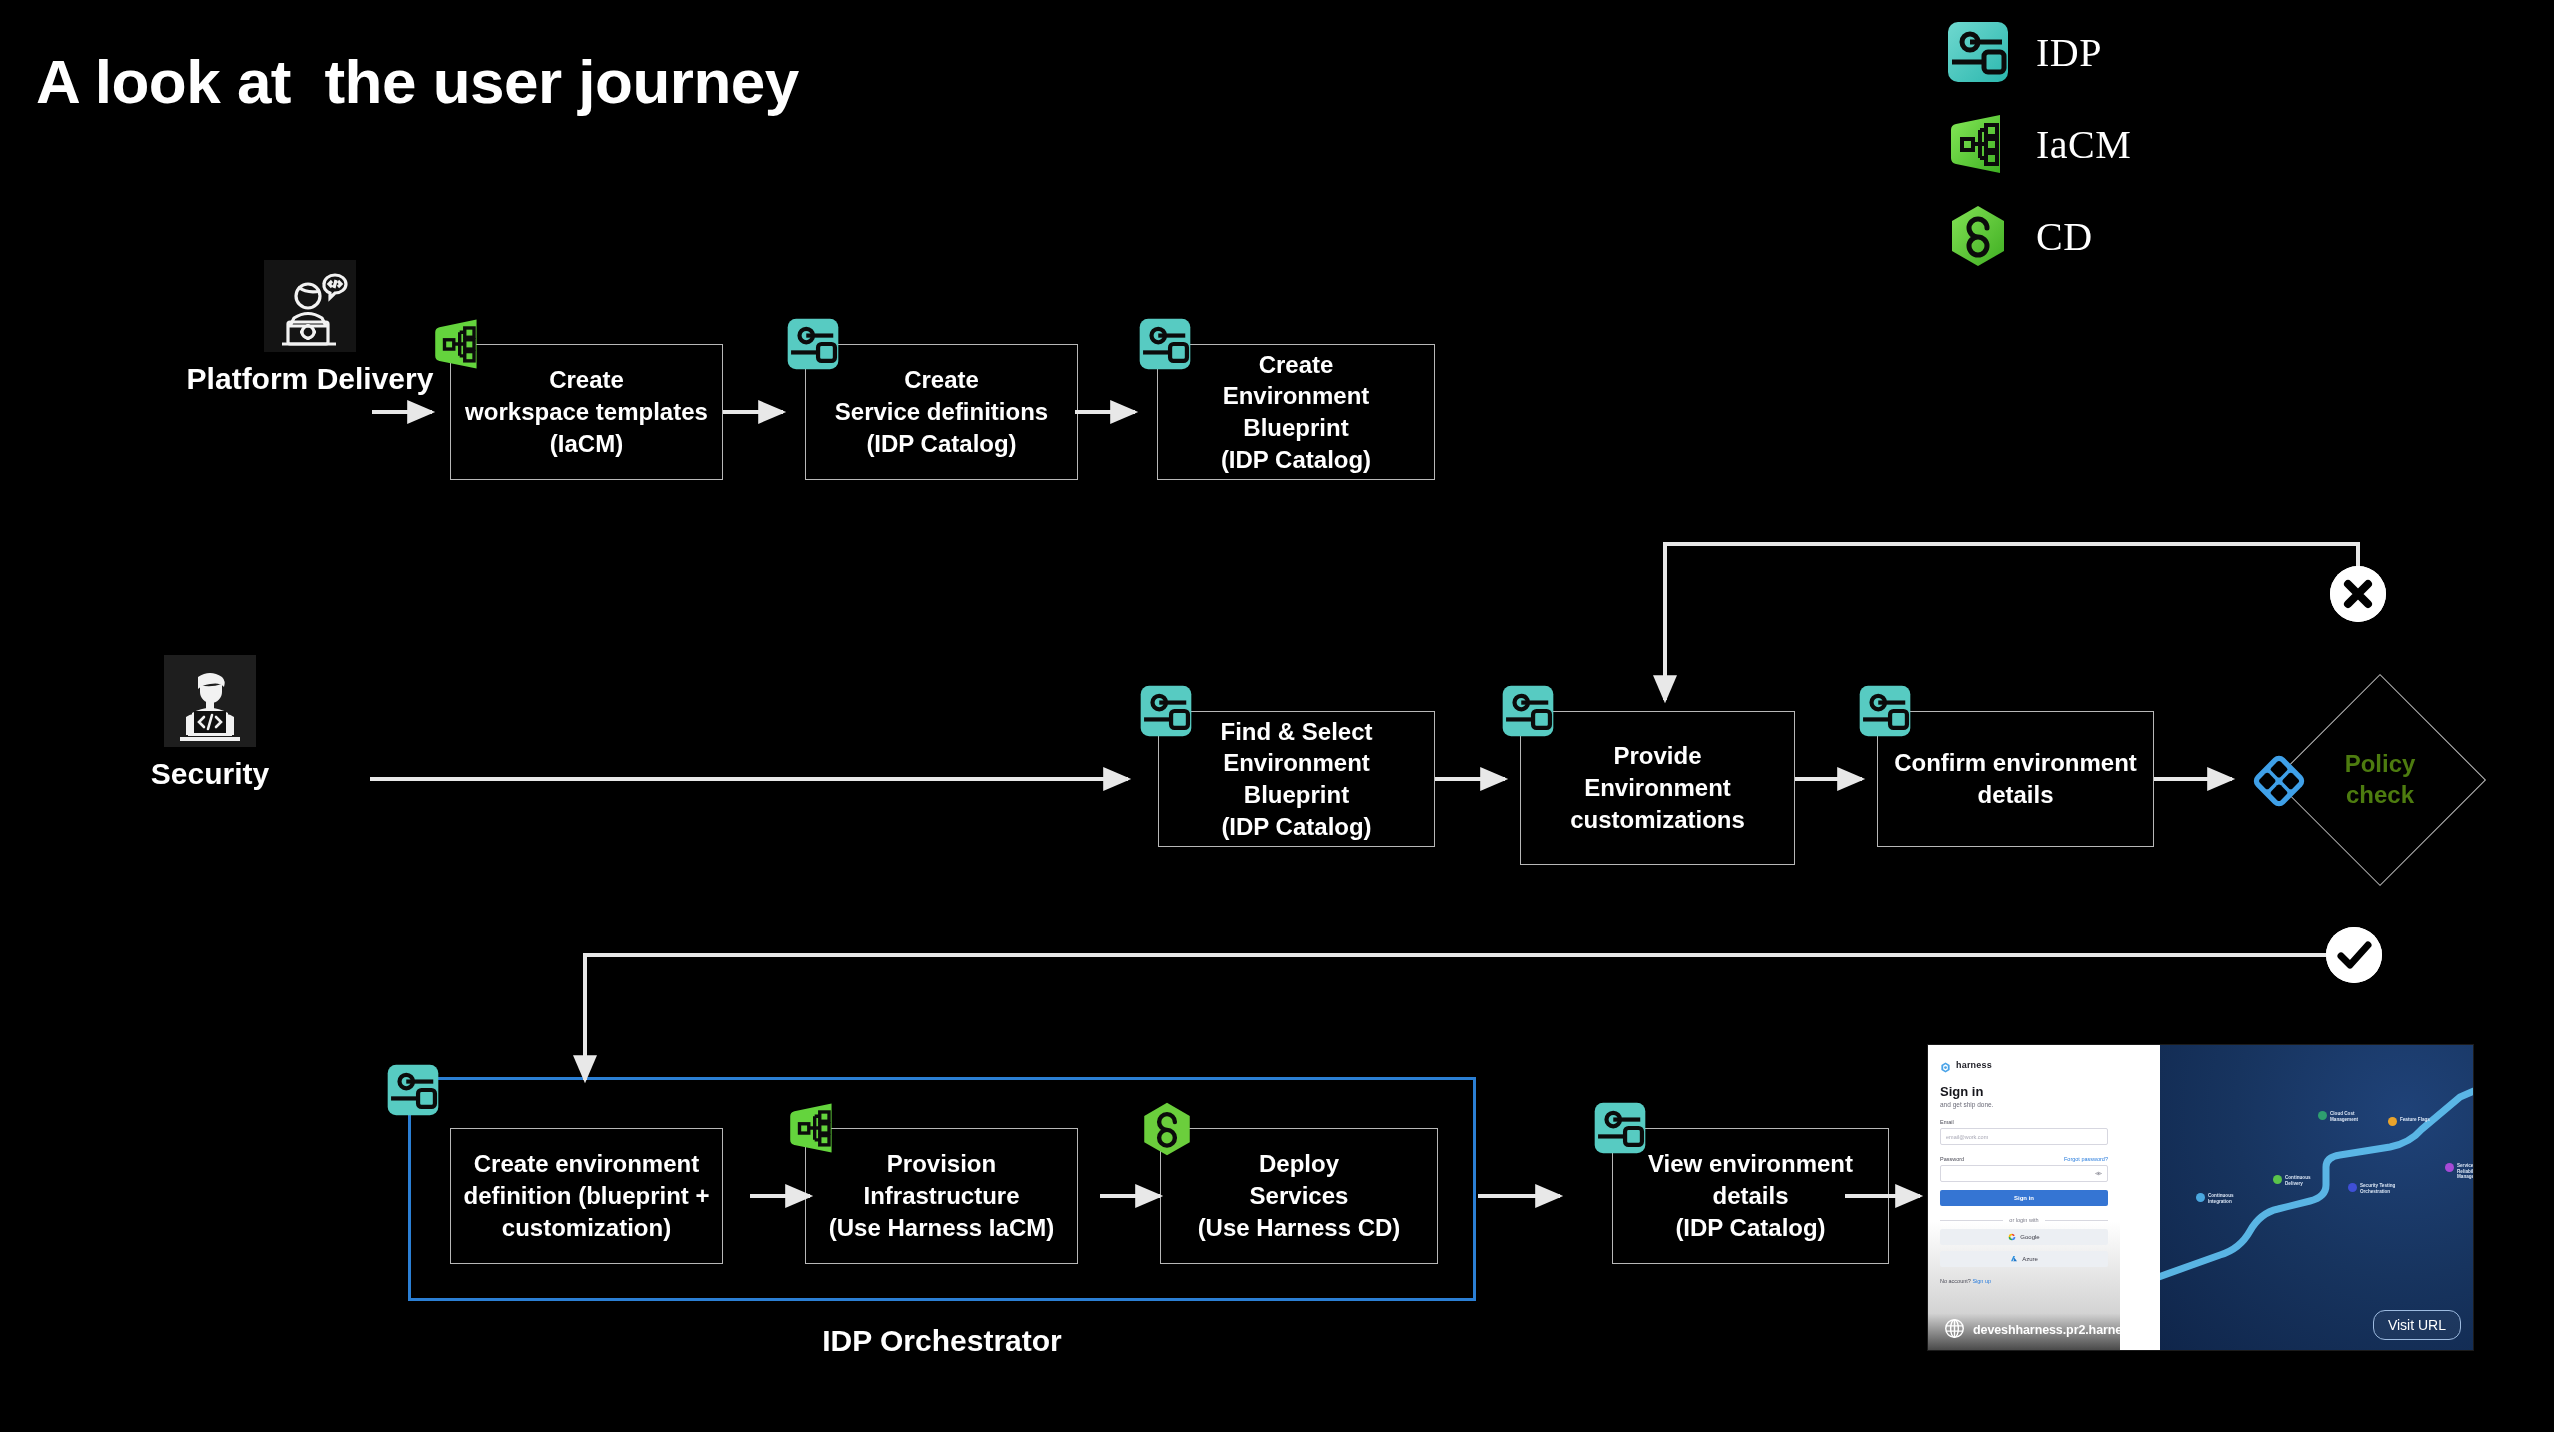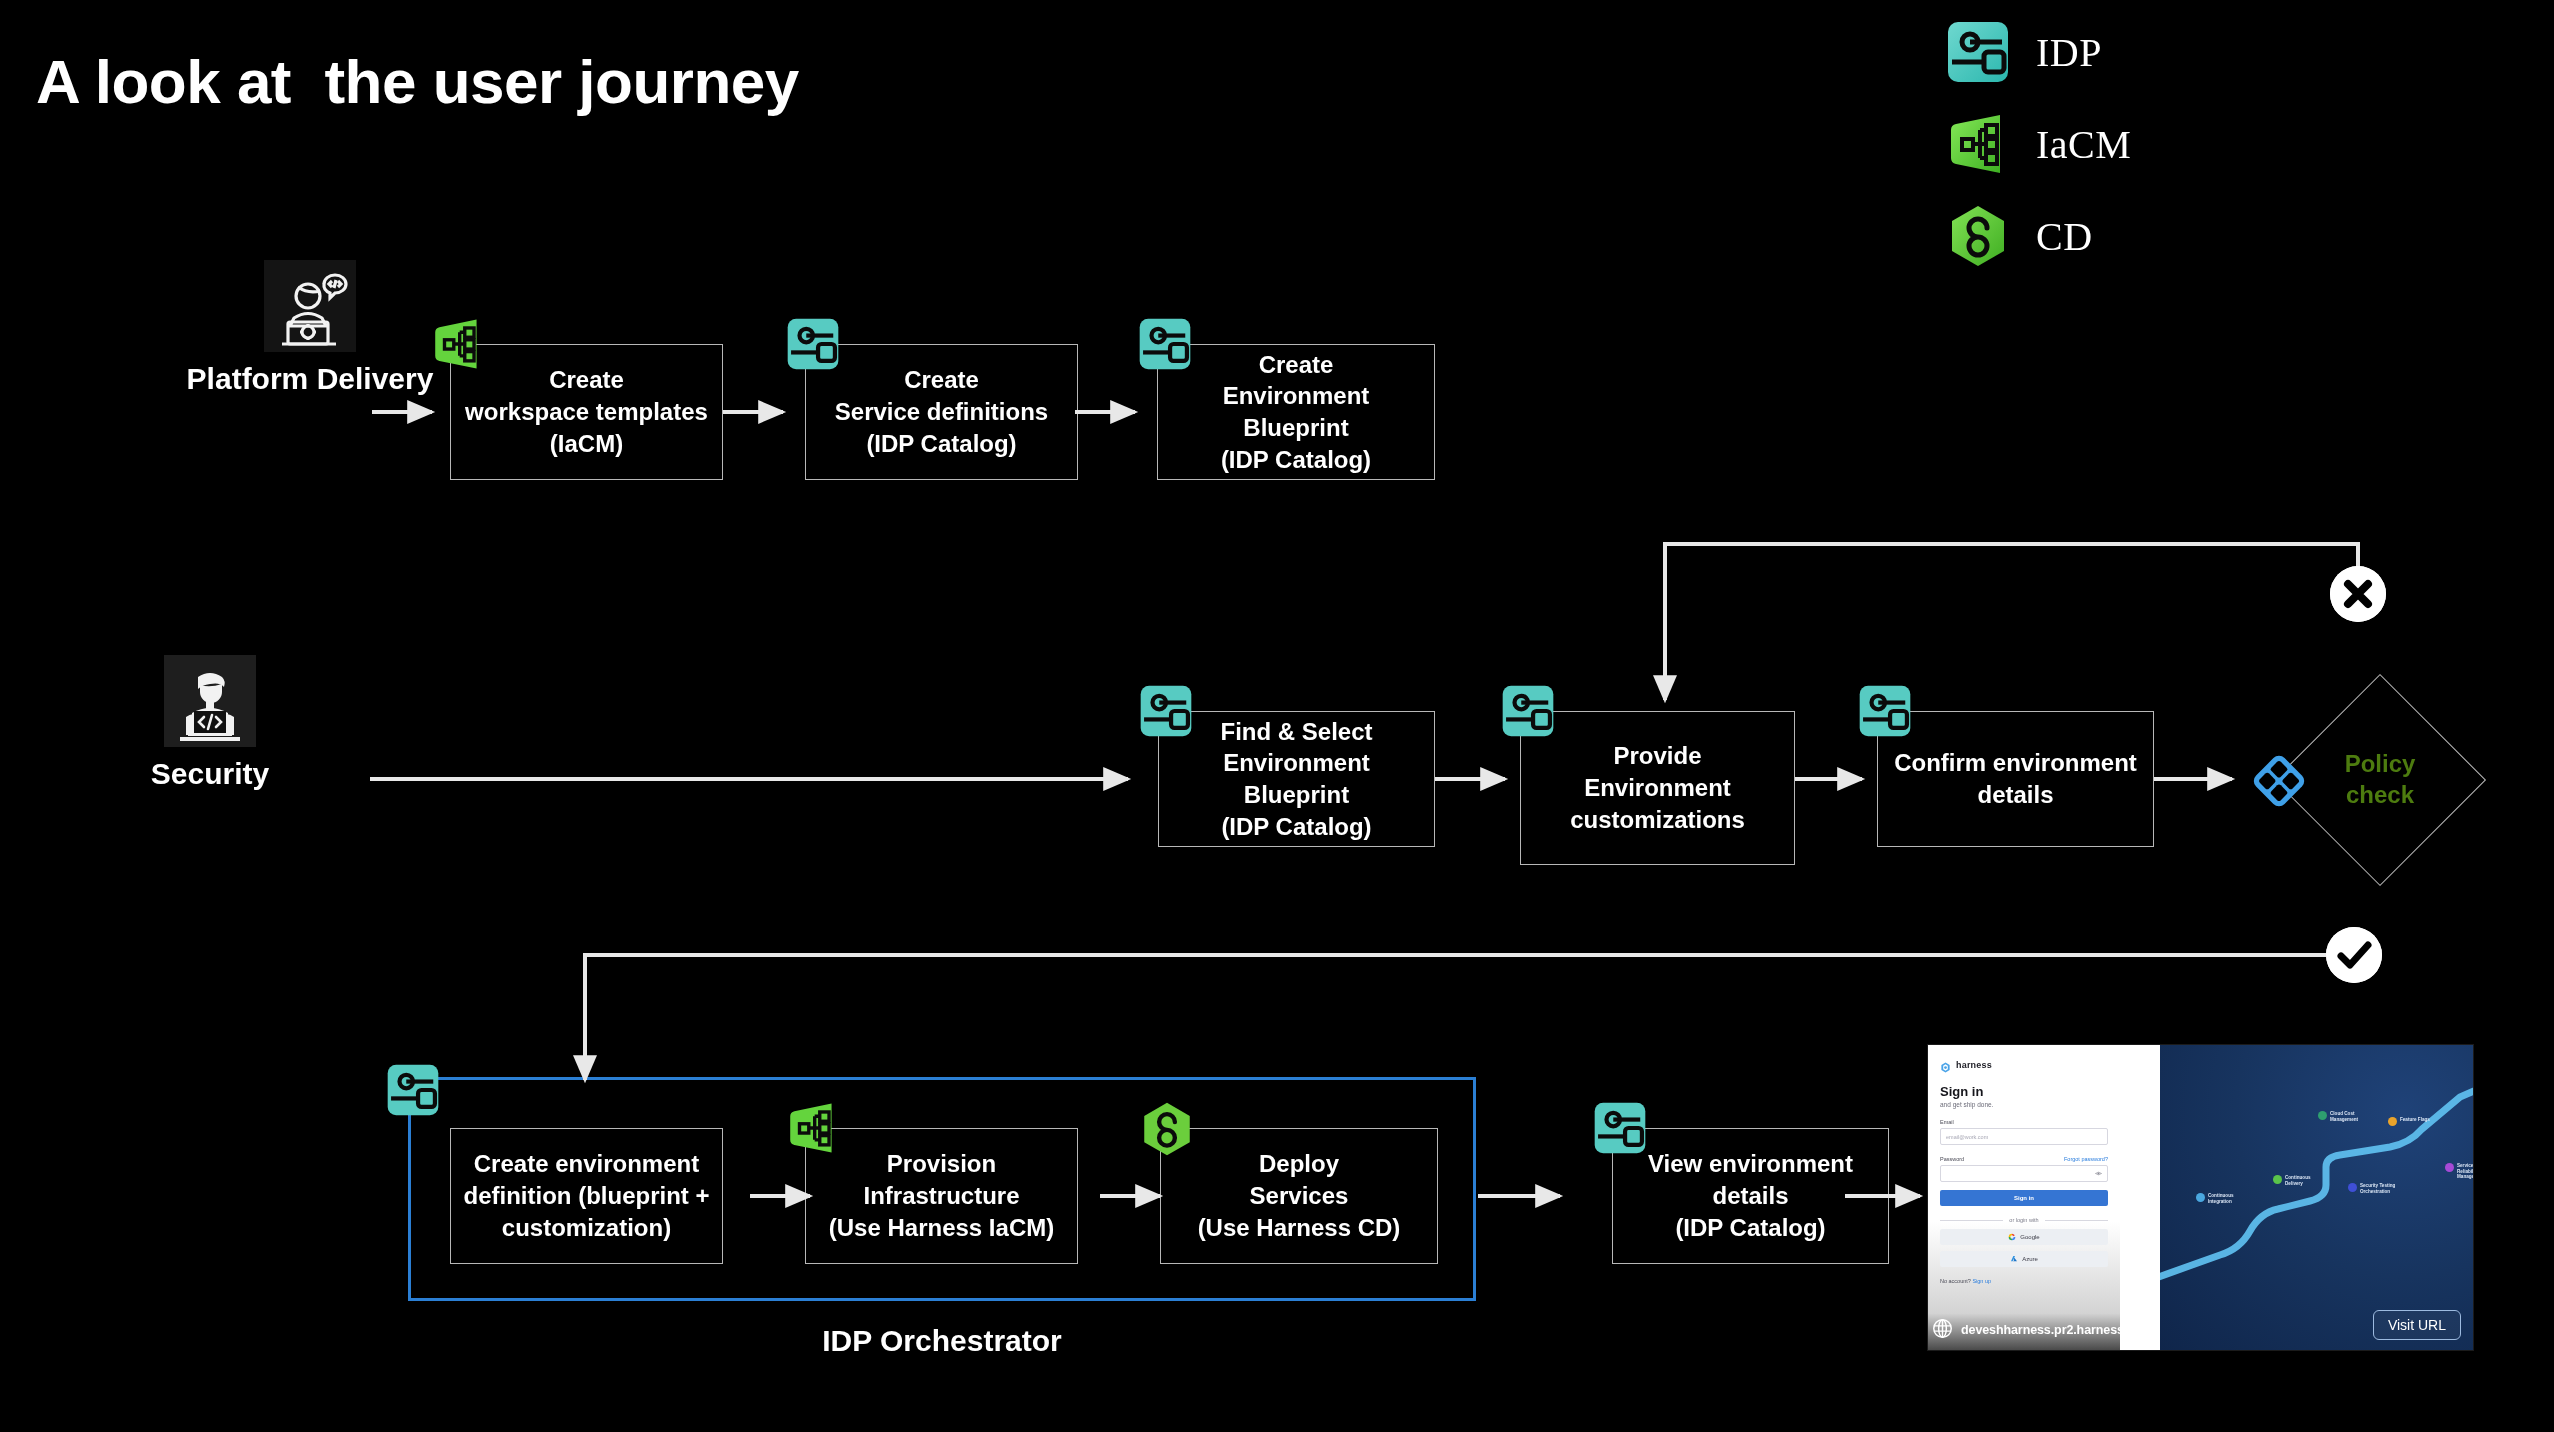"deveshharness.pr2.harness.io" #preview-url-bar { padding-left: 4px -> 16px }
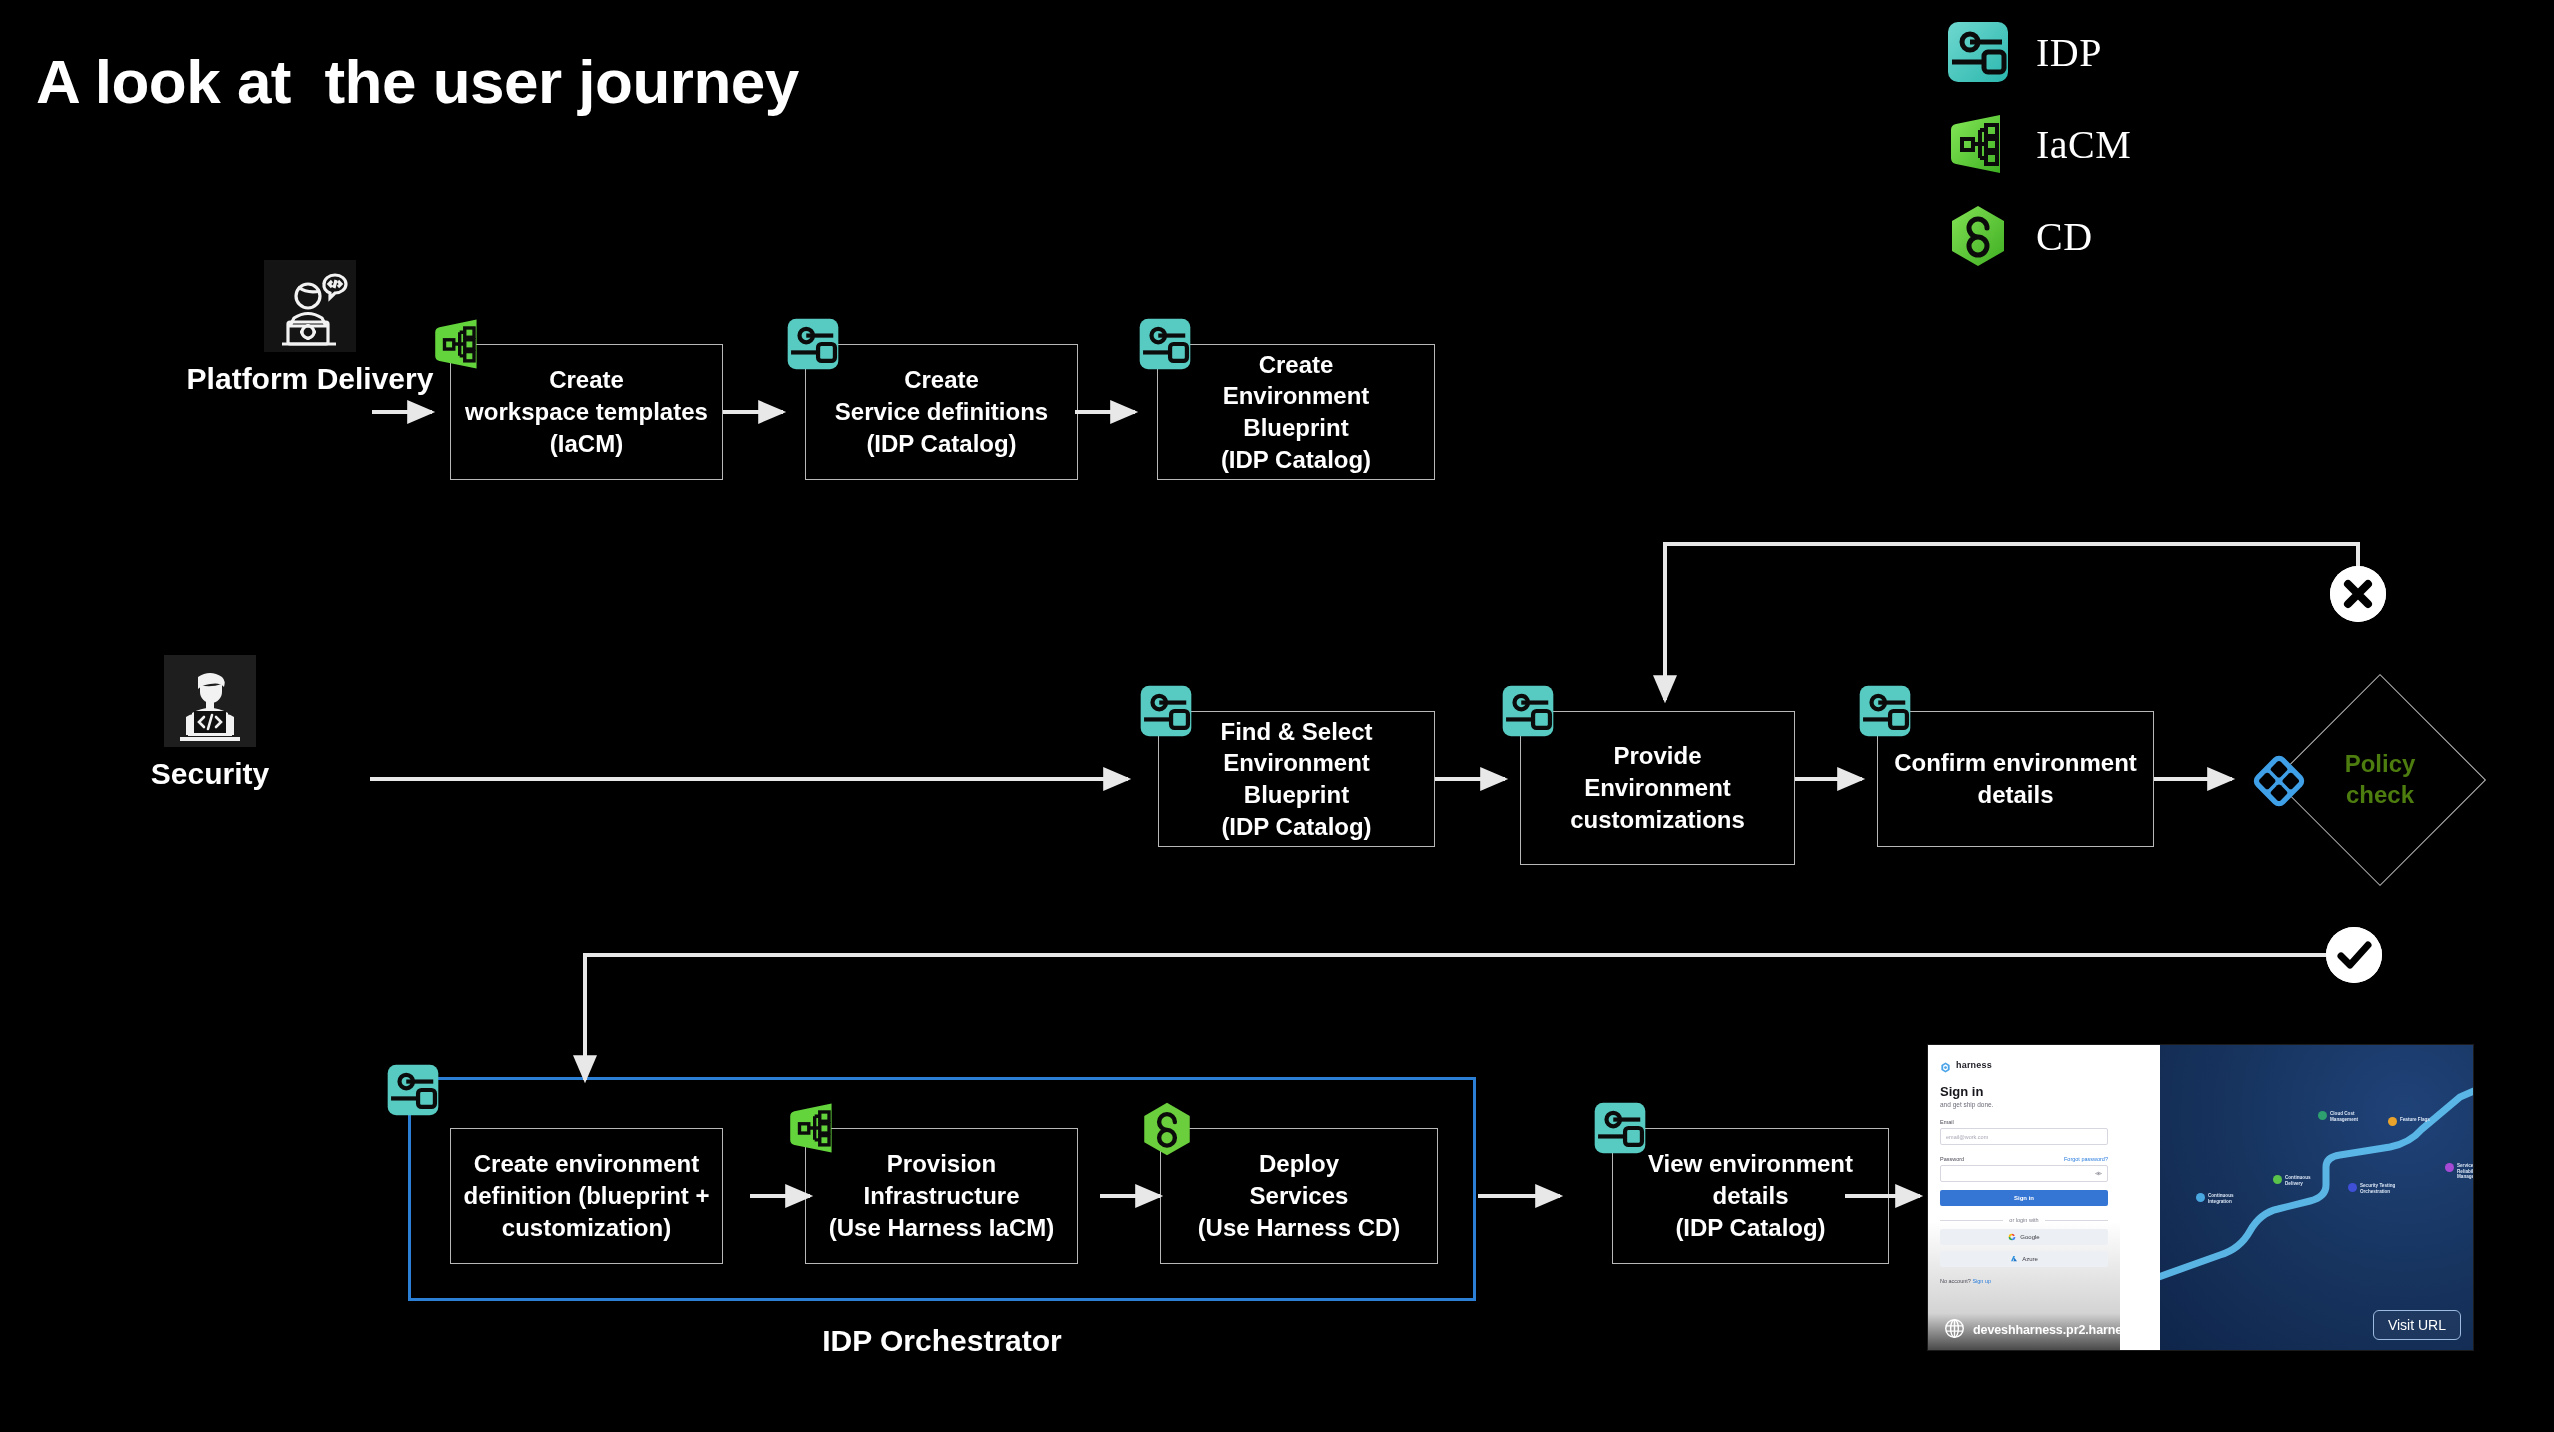"Visit URL" #visit-url-btn { border-radius: 6px -> 12px }
